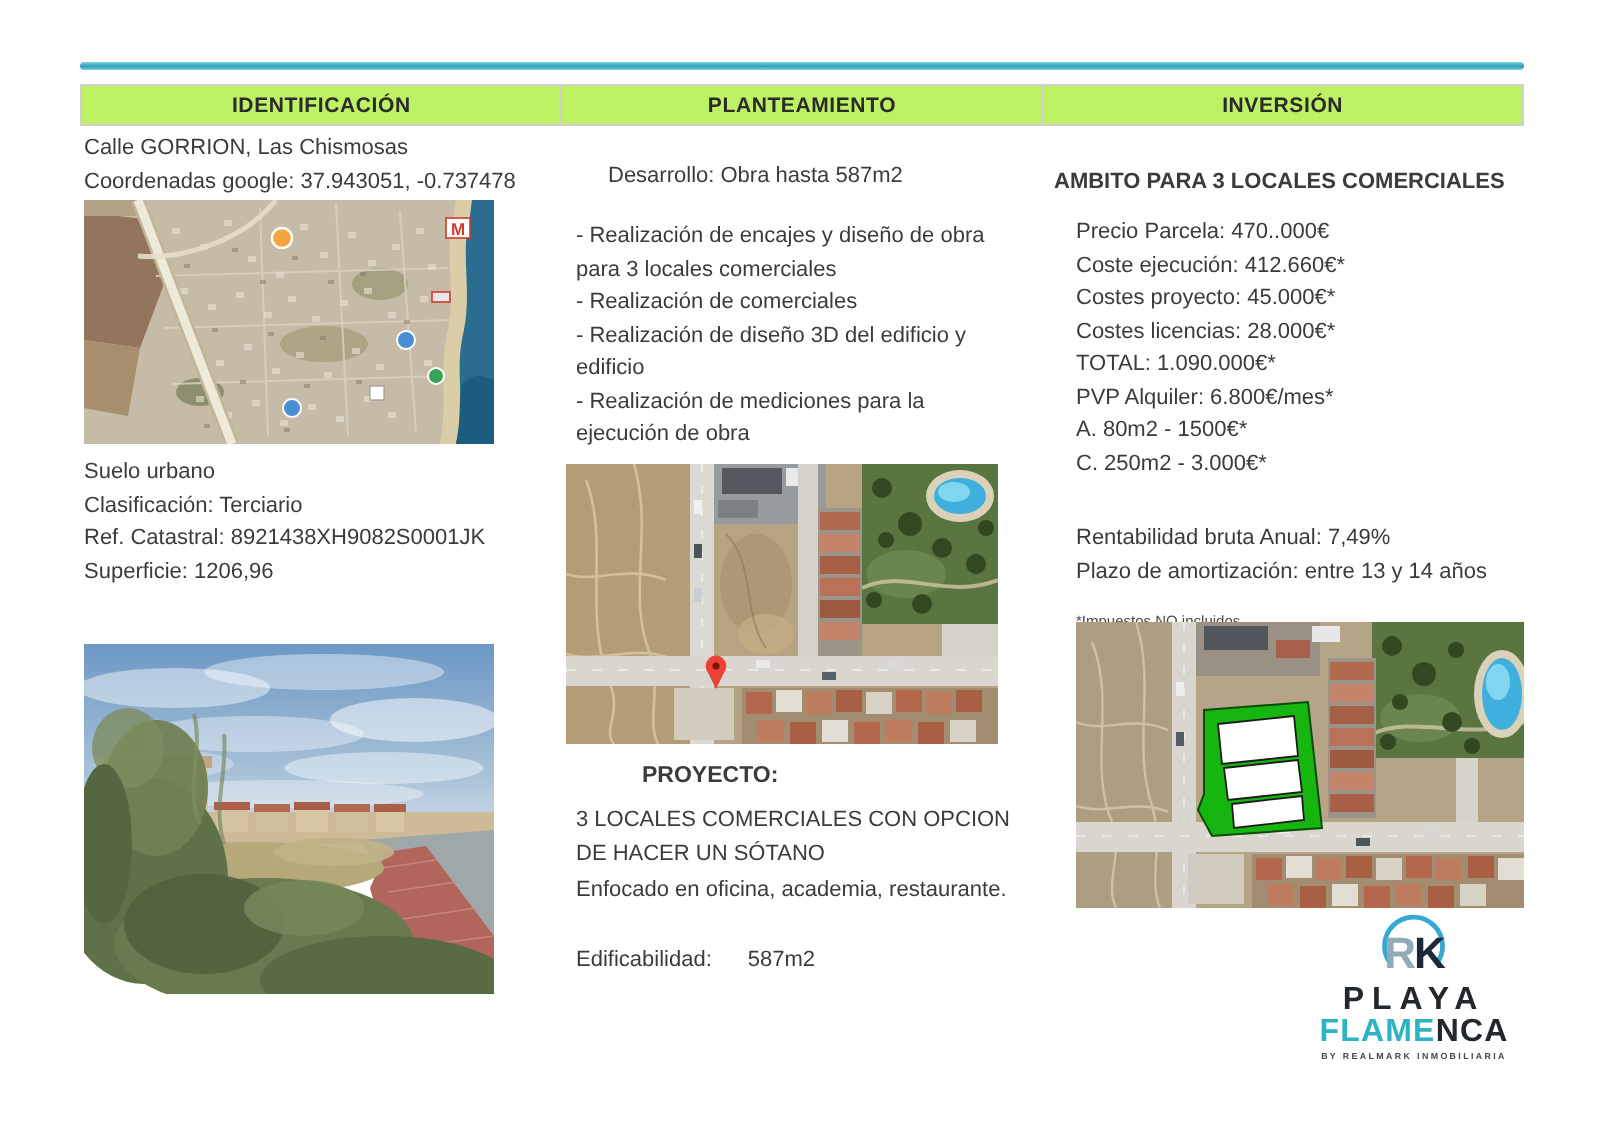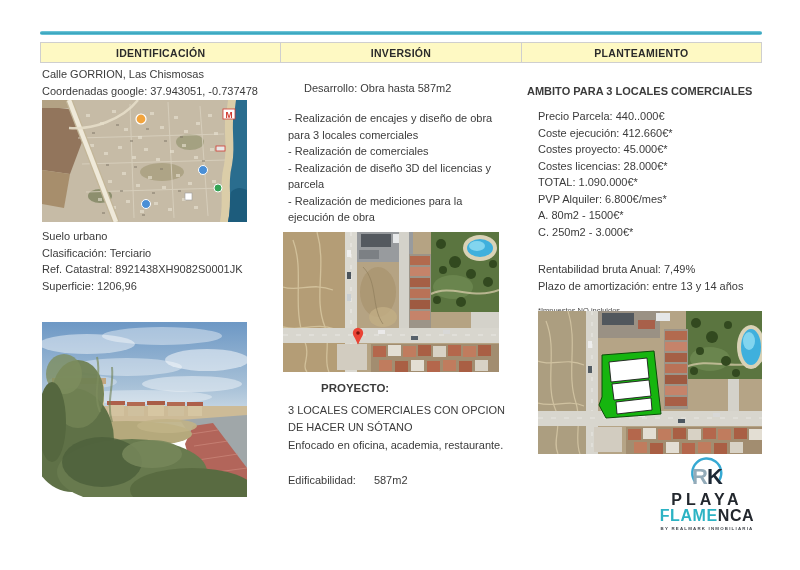"IDENTIFICACIÓN" .hdr-row { background: #fef9c3 -> #bef264 }
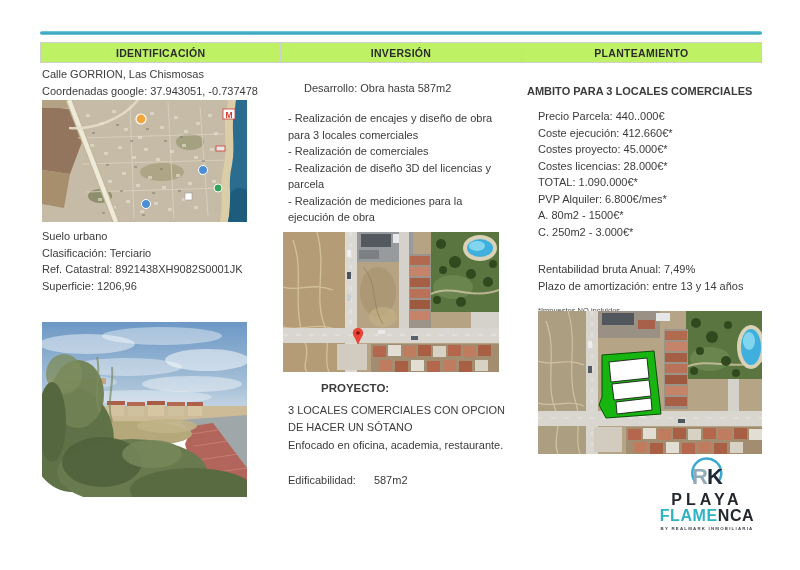"INVERSIÓN" div.hdr-cell { order: before "PLANTEAMIENTO" -> after "PLANTEAMIENTO" }
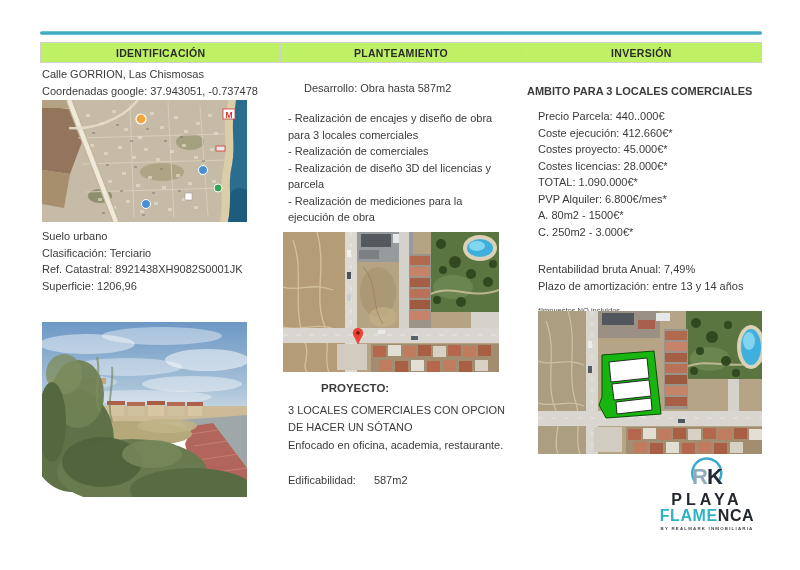"Precio Parcela: 440..000€" div { text: 440..000€ -> 470..000€ }
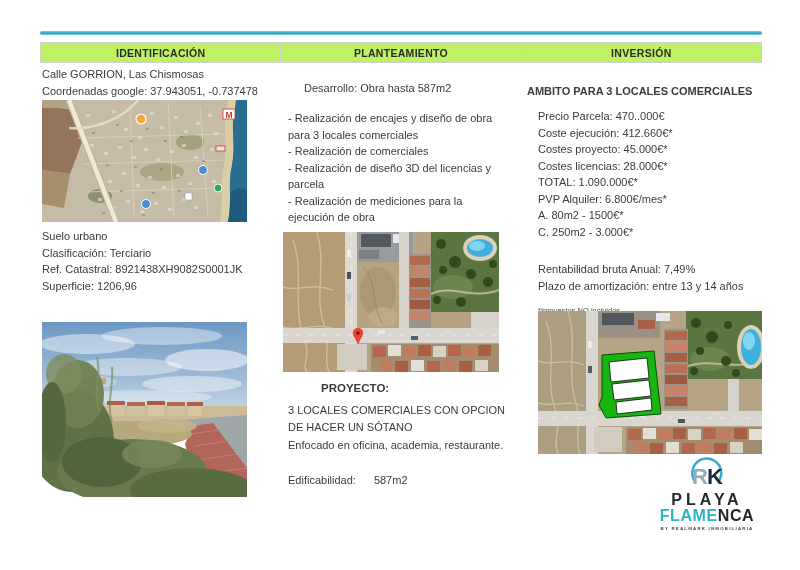"- Realización de diseño 3D" div { text: licencias y parcela -> edificio y edificio }
